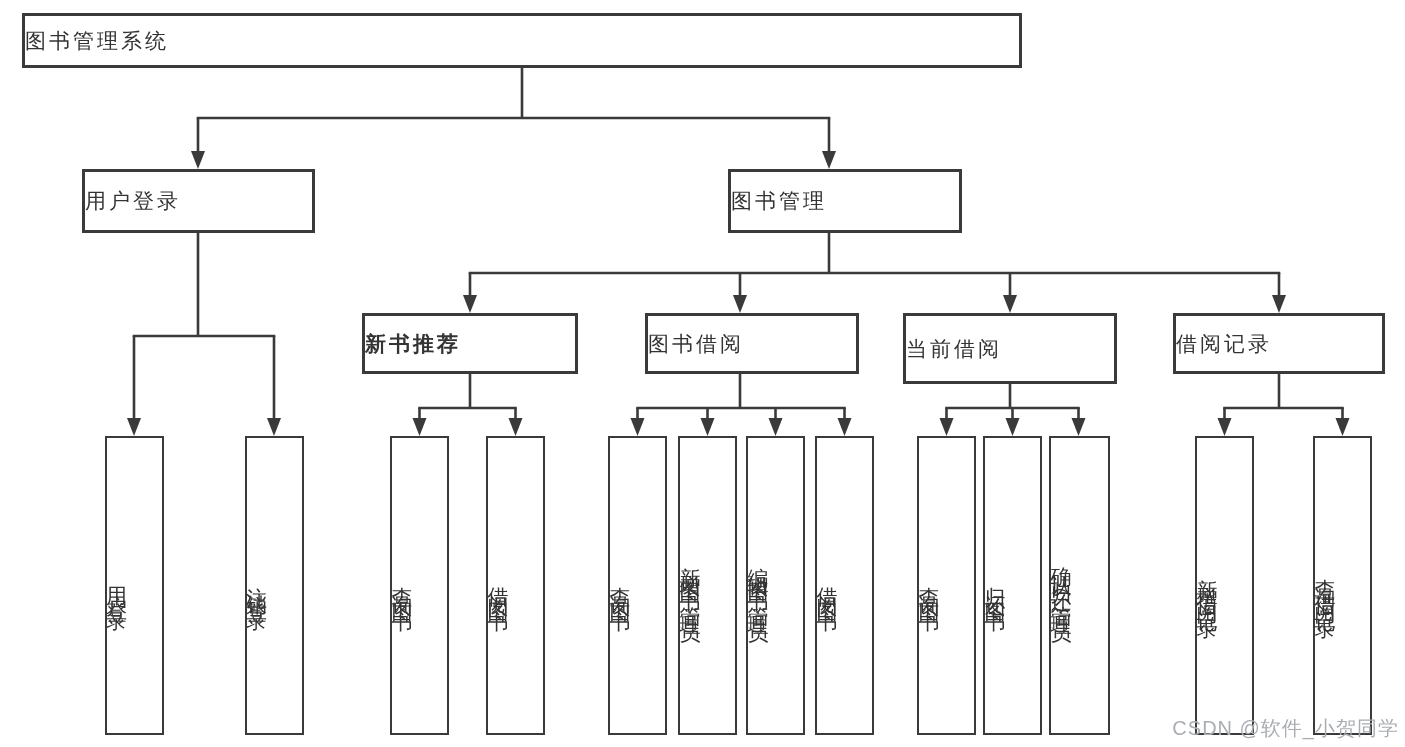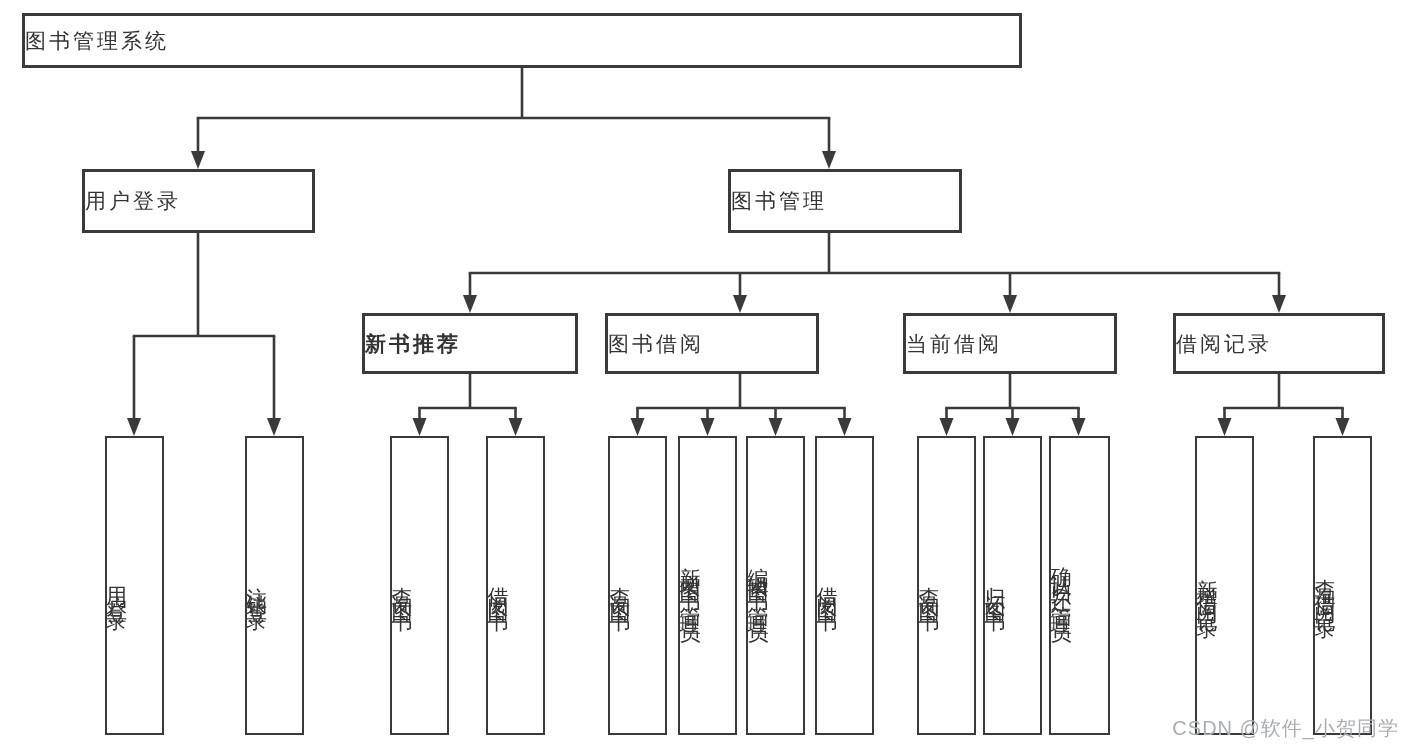"图书借阅" div.box { left: 605px -> 645px }
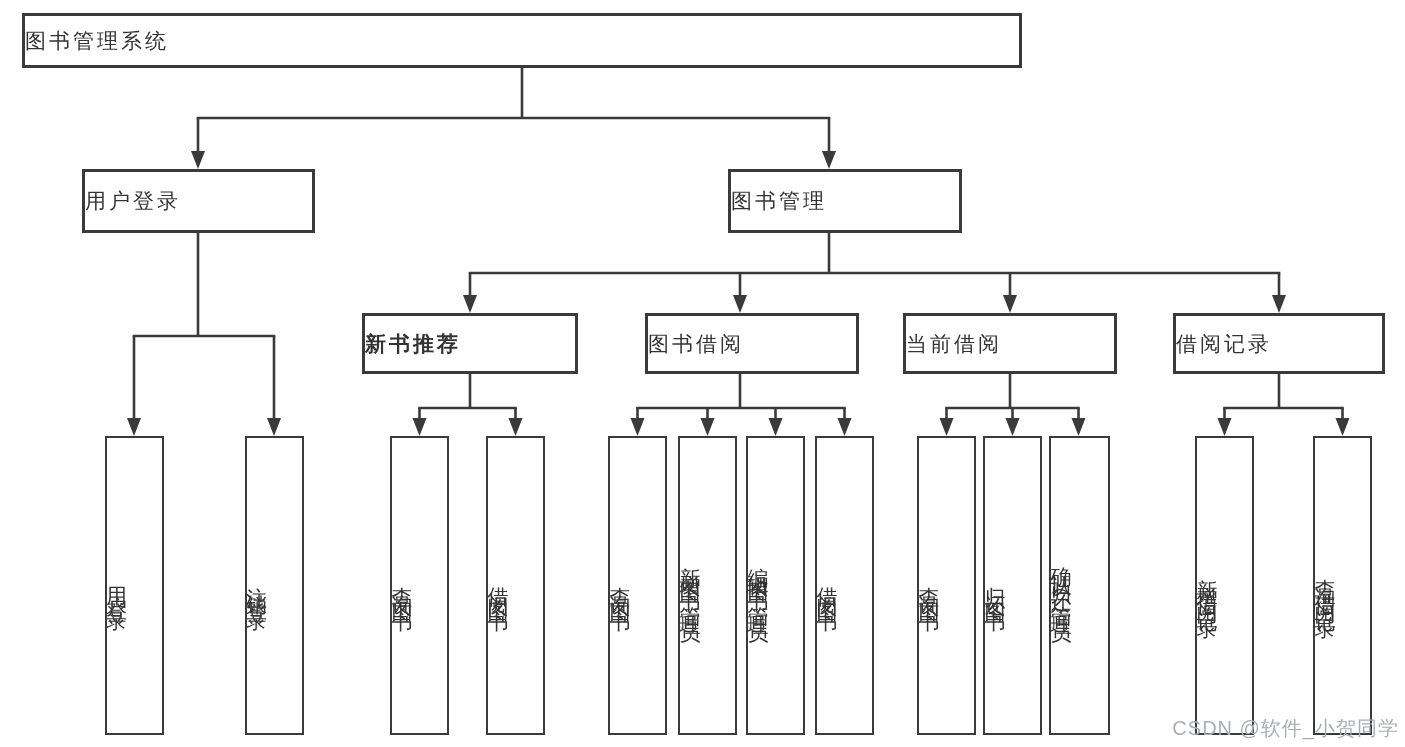"当前借阅" div.box { height: 61px -> 71px }
